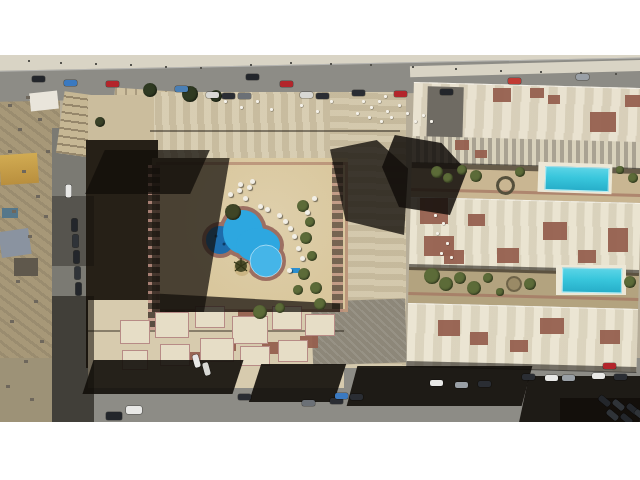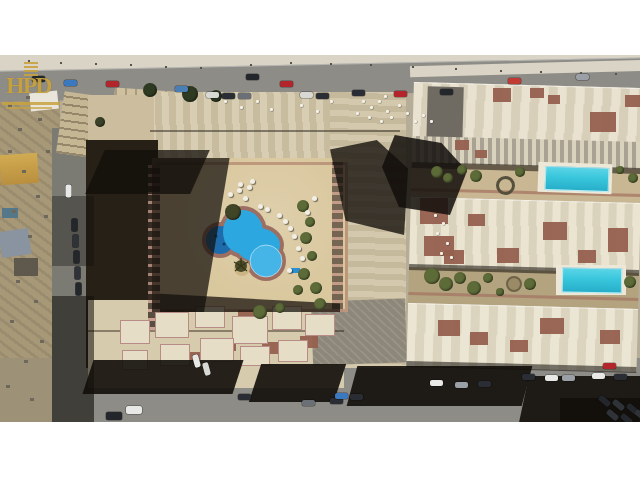"HPD" div.abs { html: <div> <div></div> <div>HPD</div> <div></div> <div></div> </div> -> none }
